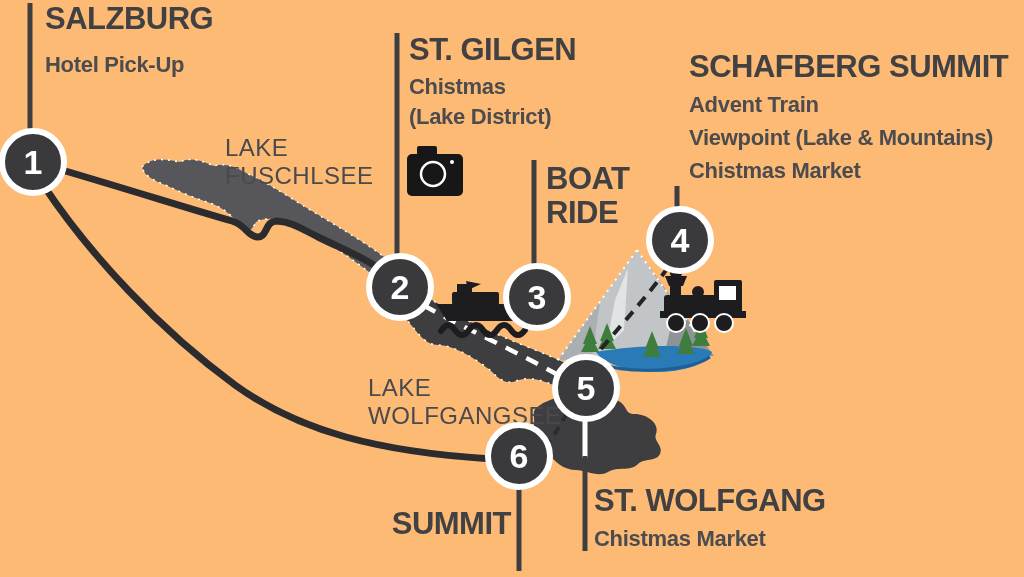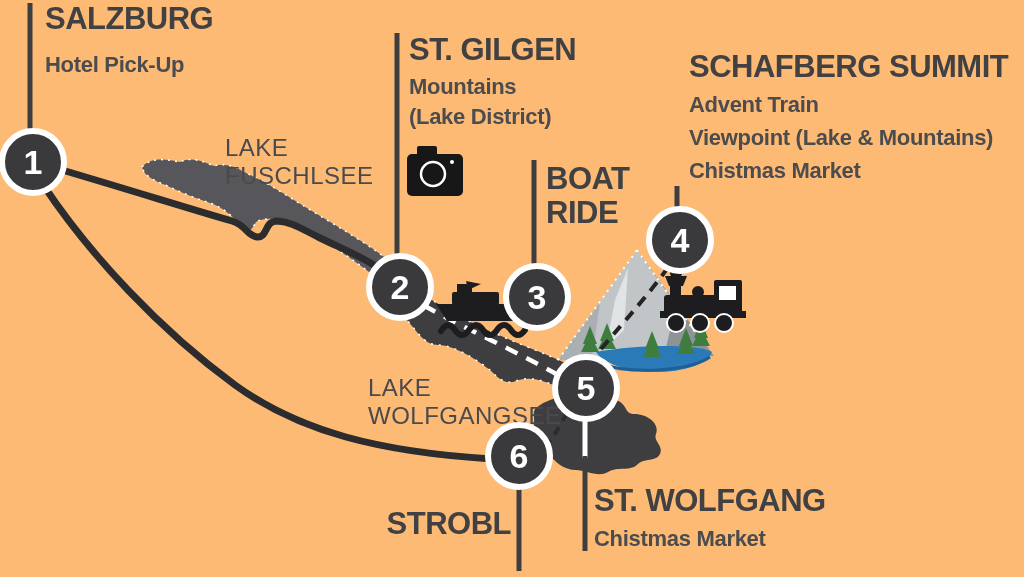"Mountains" div.sub { text: Mountains -> Chistmas }
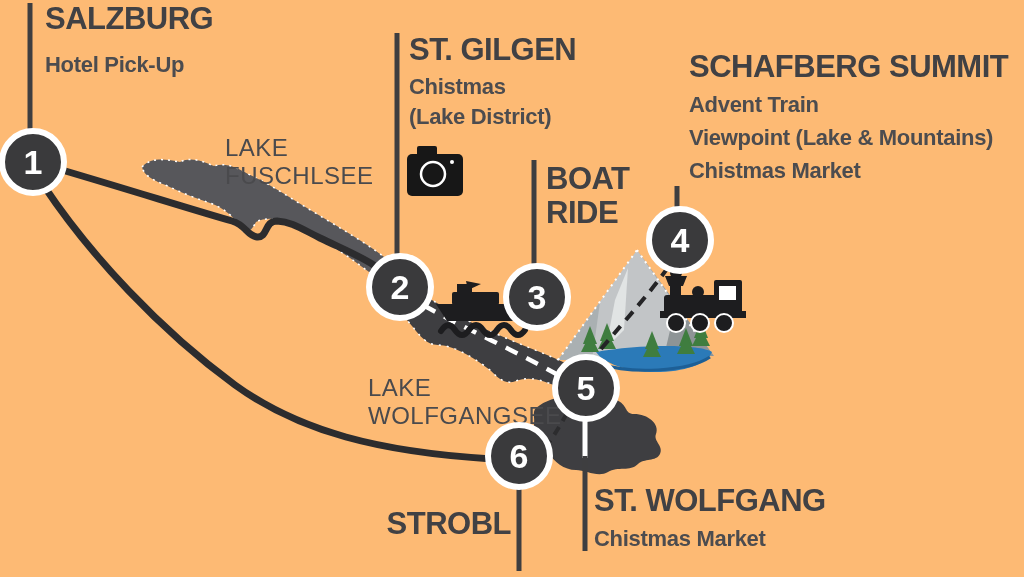"STROBL" div.title { text: STROBL -> SUMMIT }
